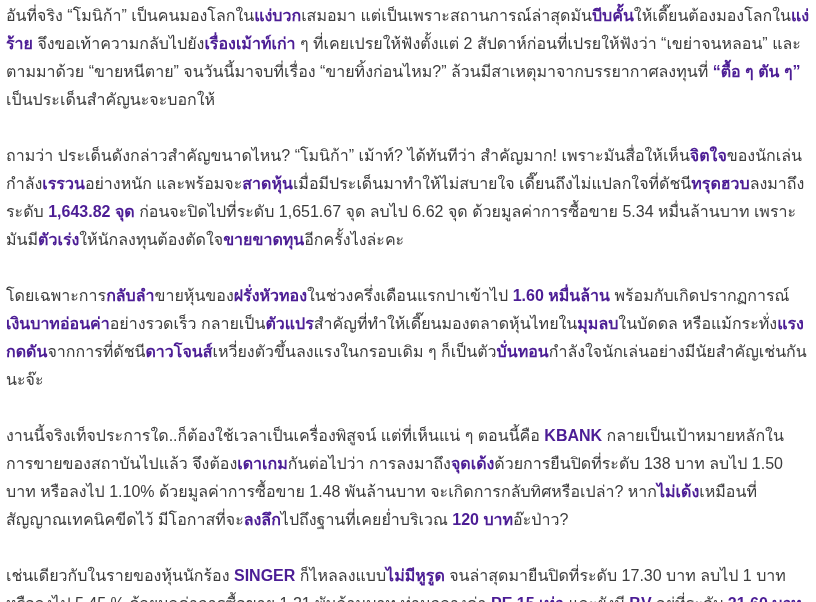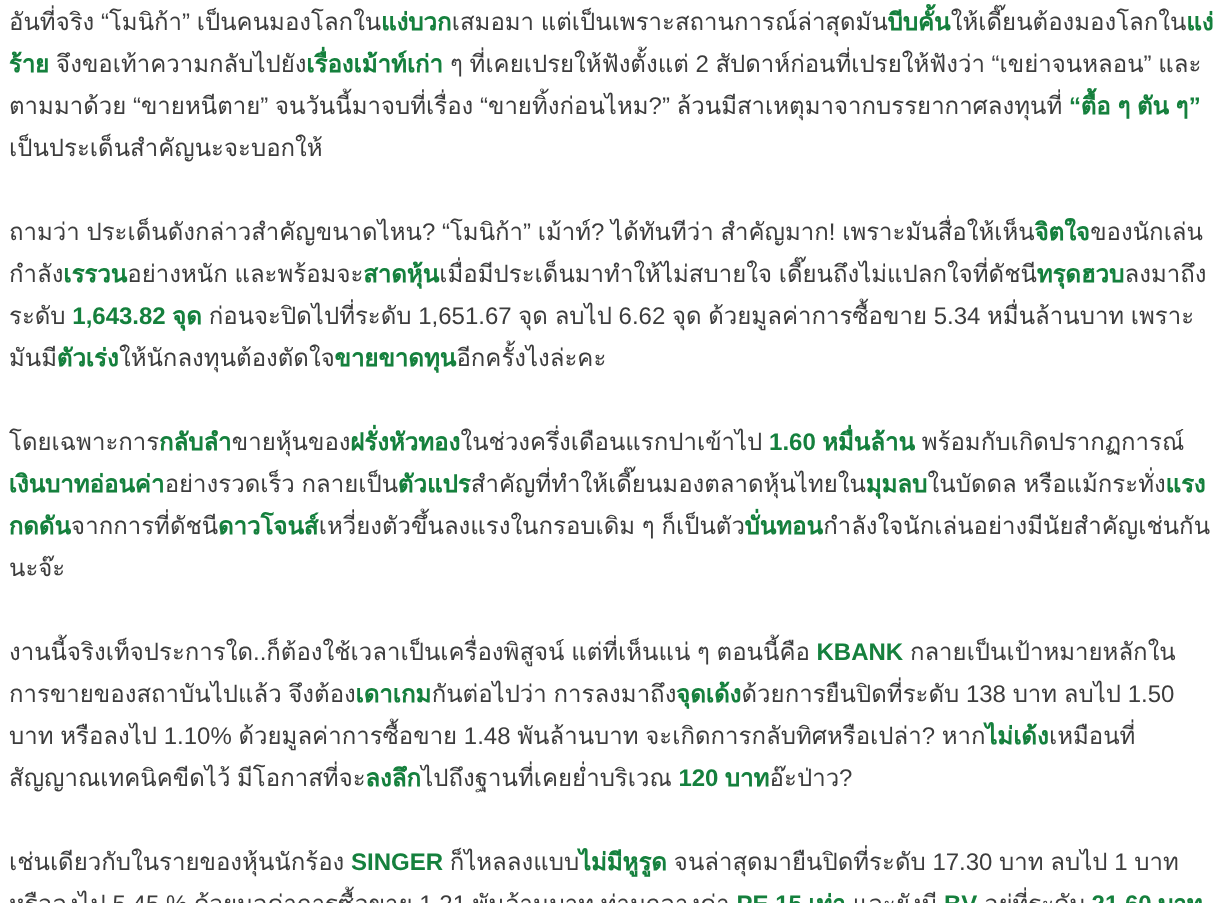"แง่บวก" .run.b { color: #15803d -> #4c1d95 }
